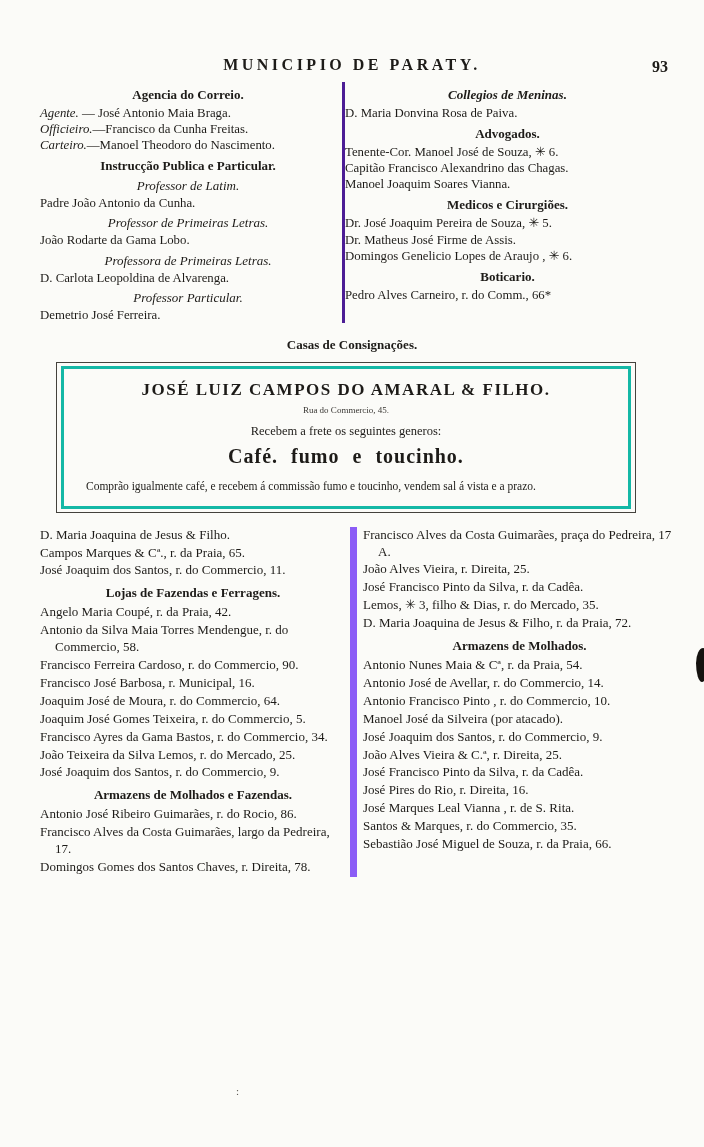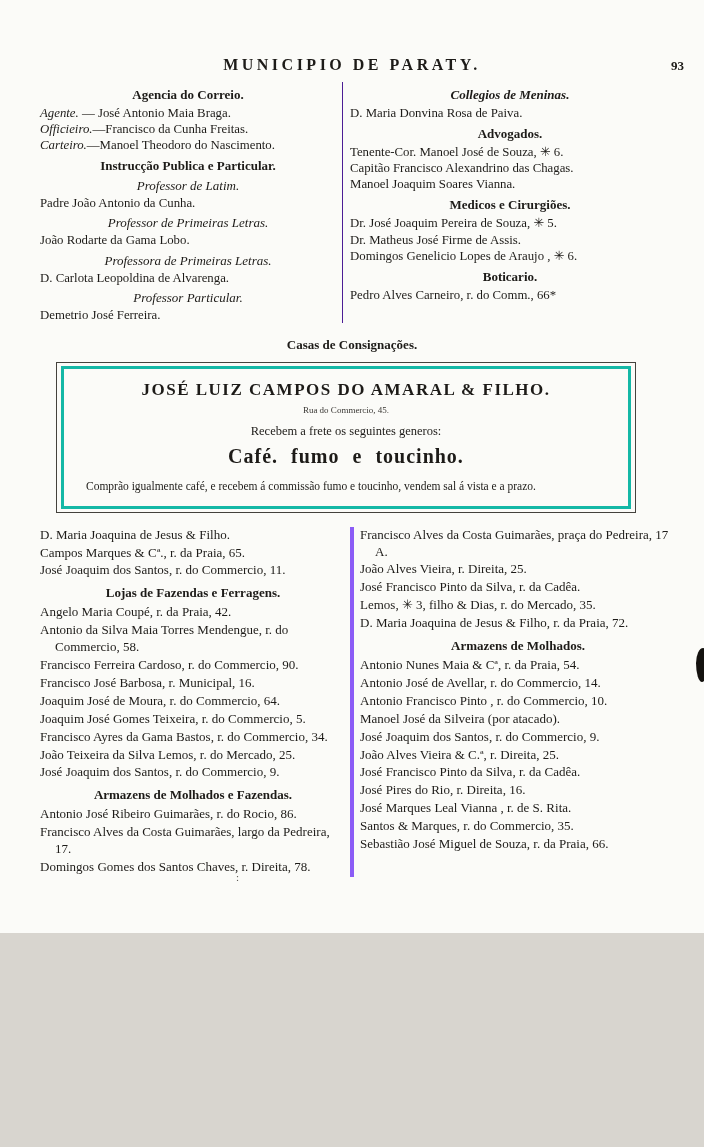"MUNICIPIO DE PARATY." .page { height: 933px -> 1147px }
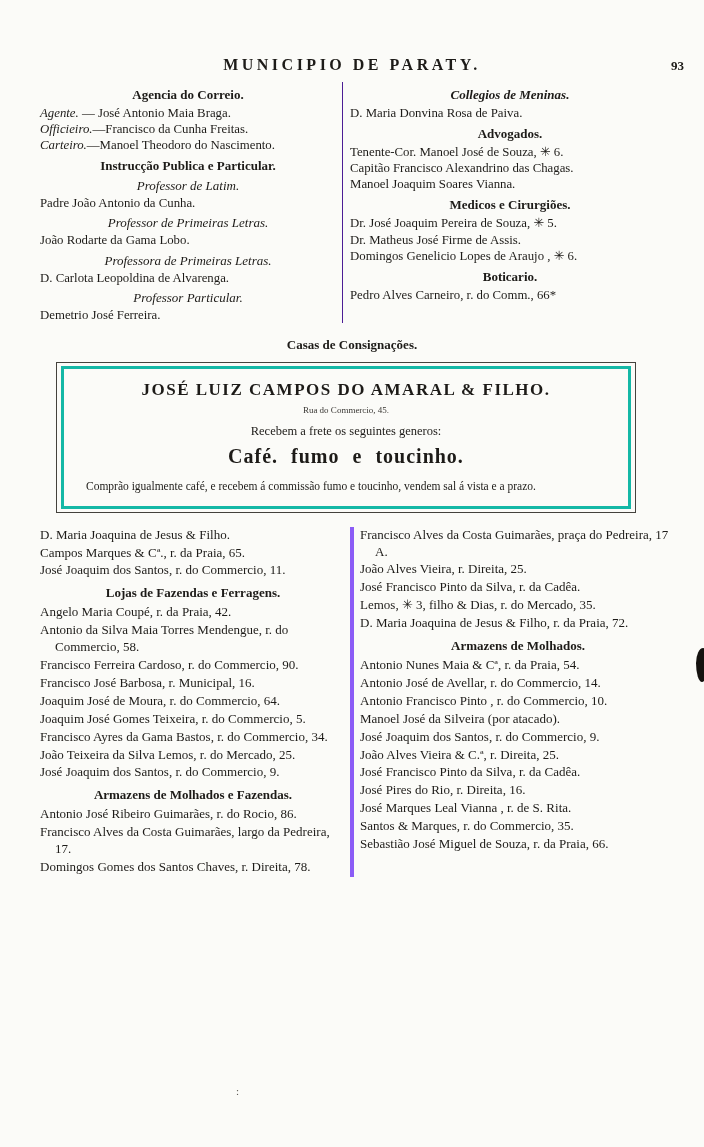"93" .page-number { font-size: 13px -> 16px; right: 20px -> 36px }
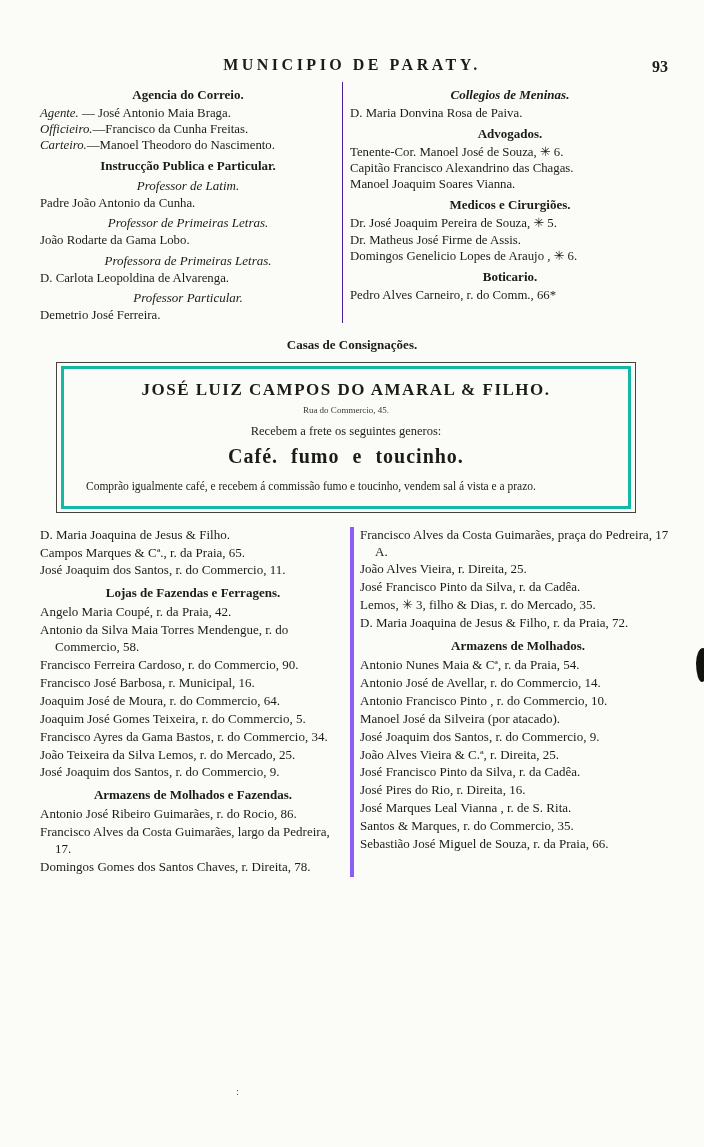"Collegios de Meninas." .top-col-right { border-left: 1px solid #4c1d95 -> 3px solid #4c1d95; padding-left: 7px -> 0 }
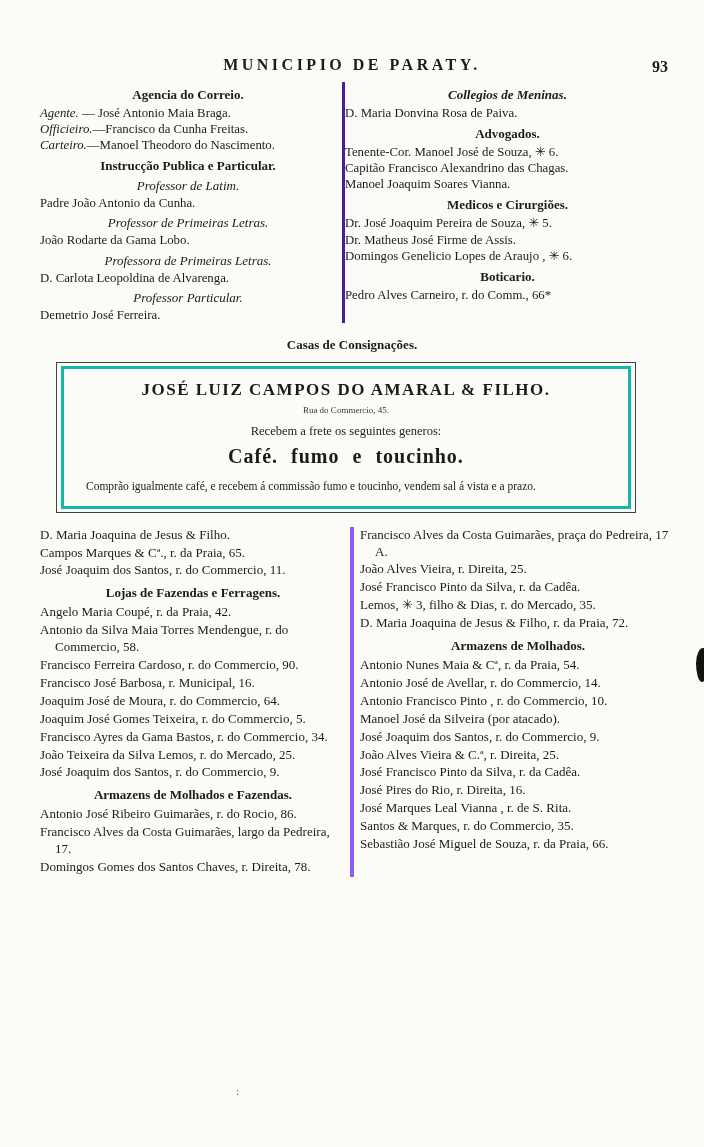"Francisco Alves da Costa Guimarães, praça" .bottom-col-right { border-left: 4px solid #8b5cf6 -> 7px solid #8b5cf6 }
